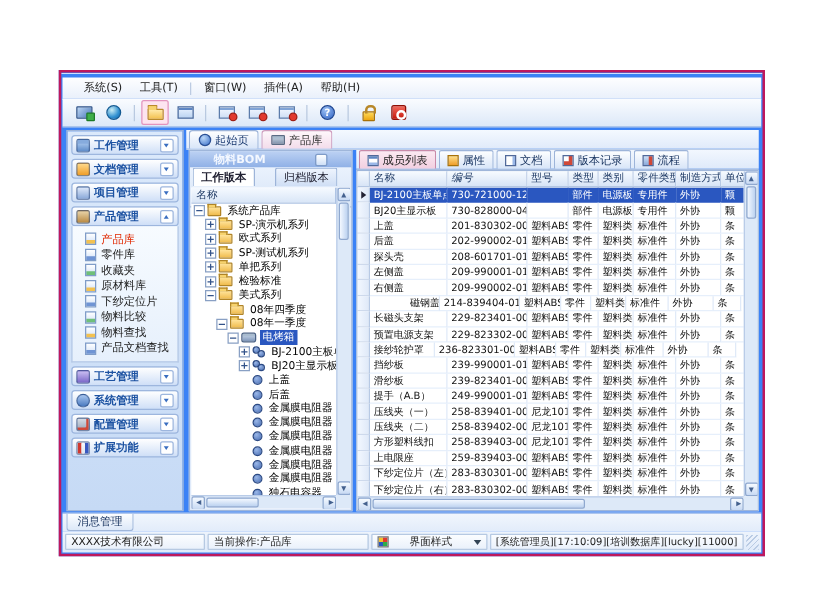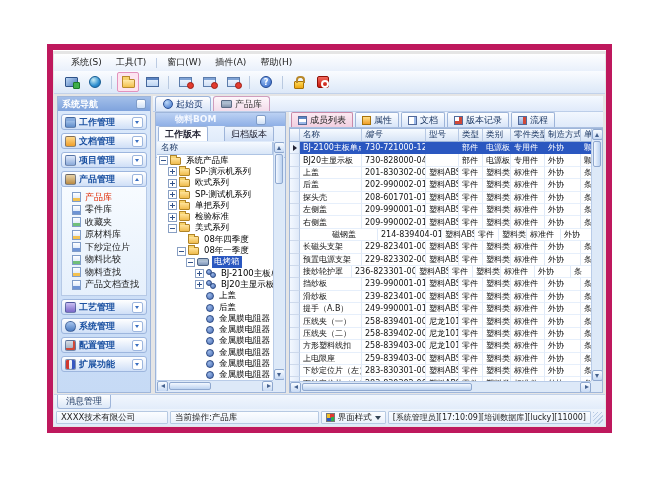"系统(S)" .window { background: #e5e5e5 -> #3b82f6; border: 6px solid #be185d -> 2px solid #be185d; top: 44px -> 56px }
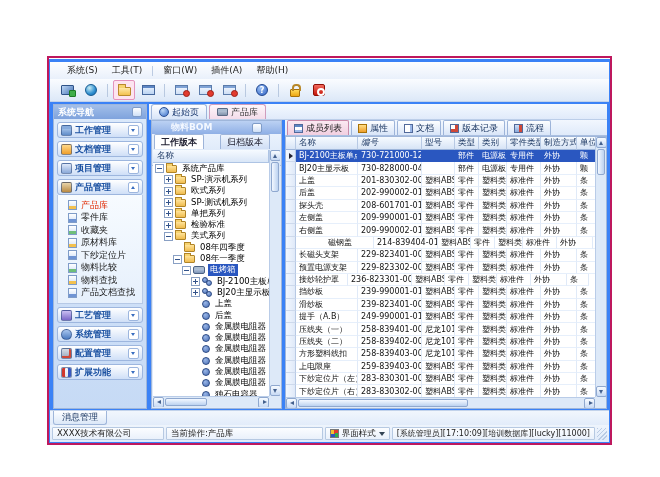"系统导航" div.side-hd { html: <div> <span>系统导航</span> <span></span> </div> -> none }
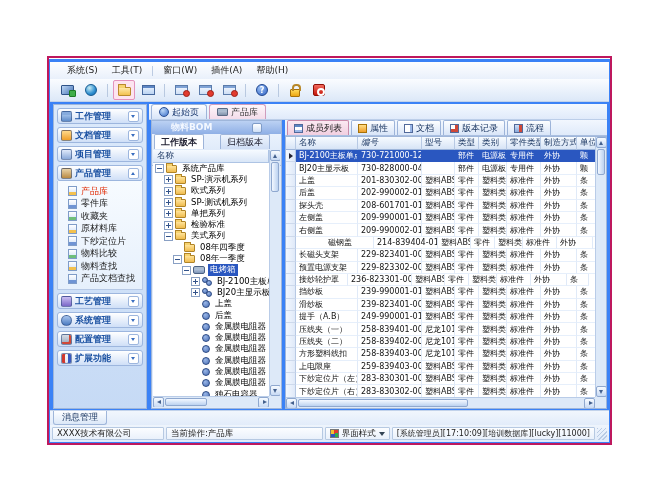"磁钢盖" div.gc { width: 78px -> 56px }
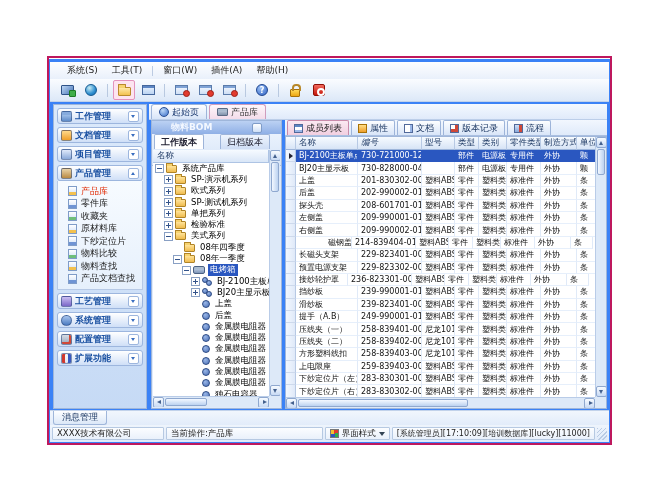"界面样式" .sc-style { gap: 3px -> 17px }
